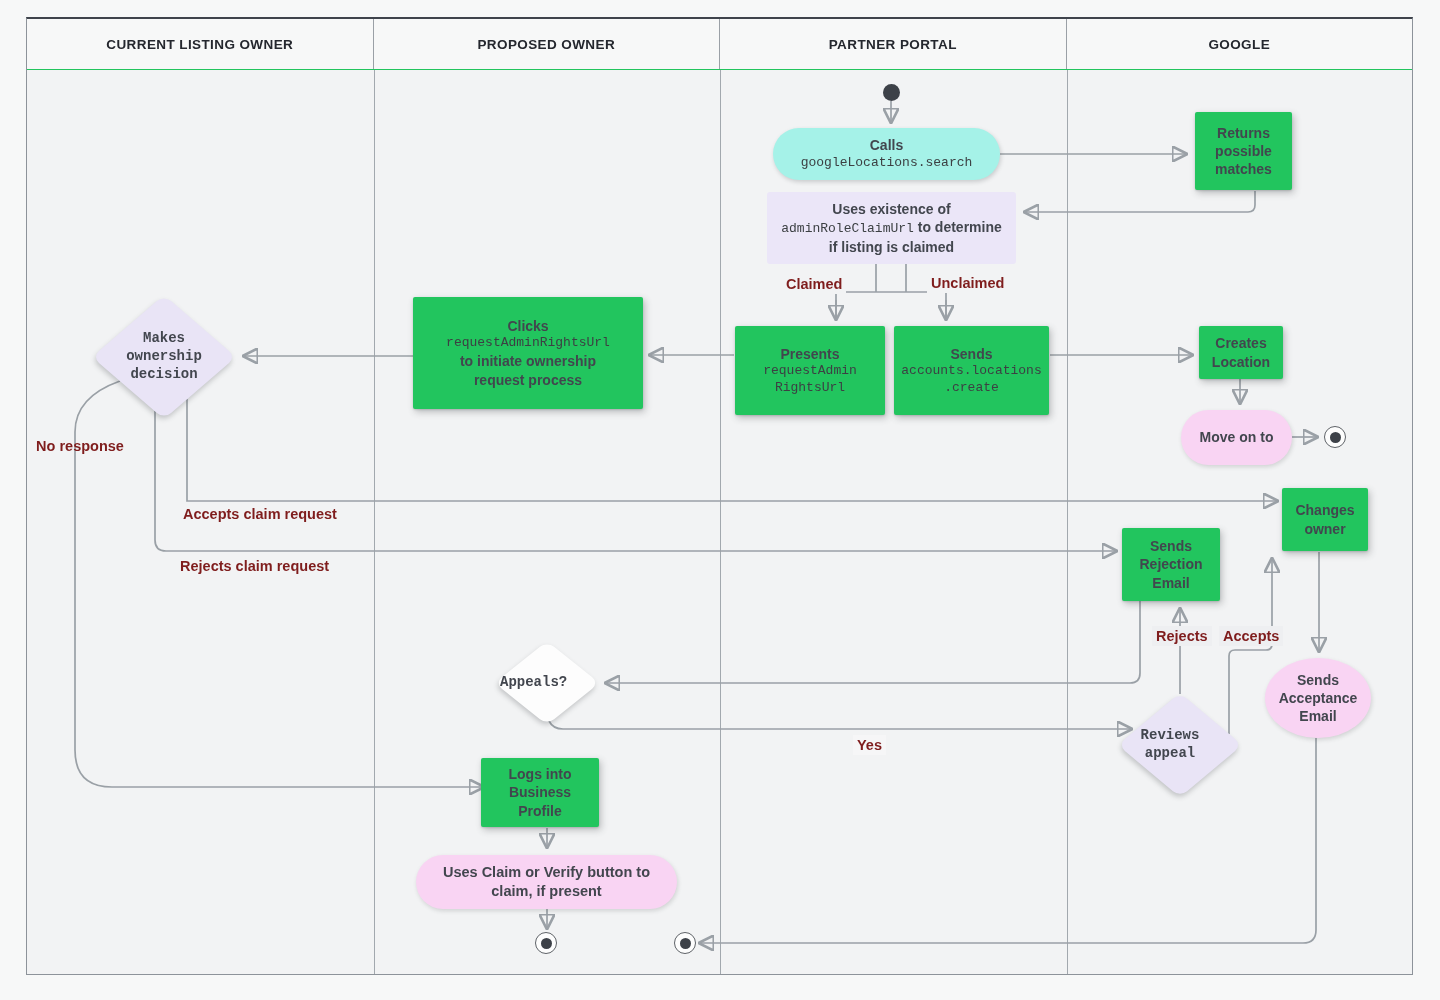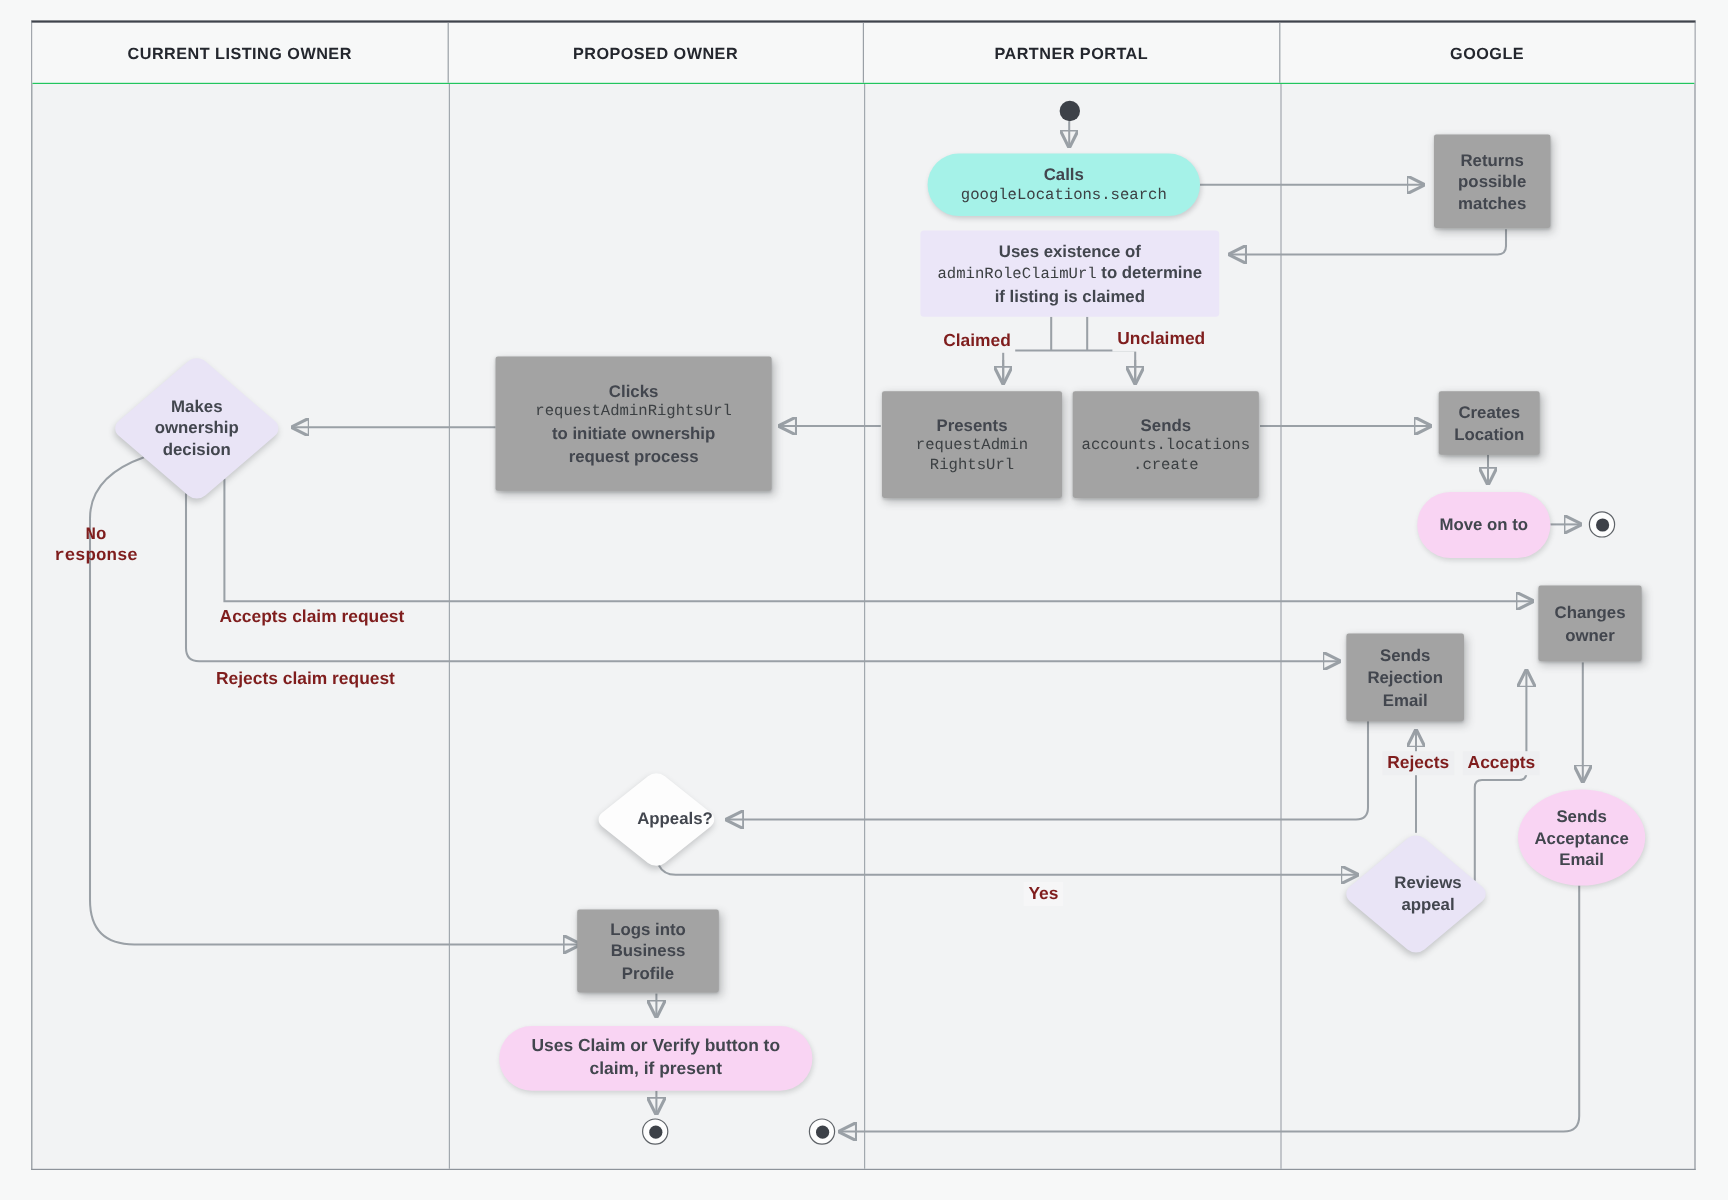"Returns possible matches" .box { background: #a3a3a3 -> #22c55e }
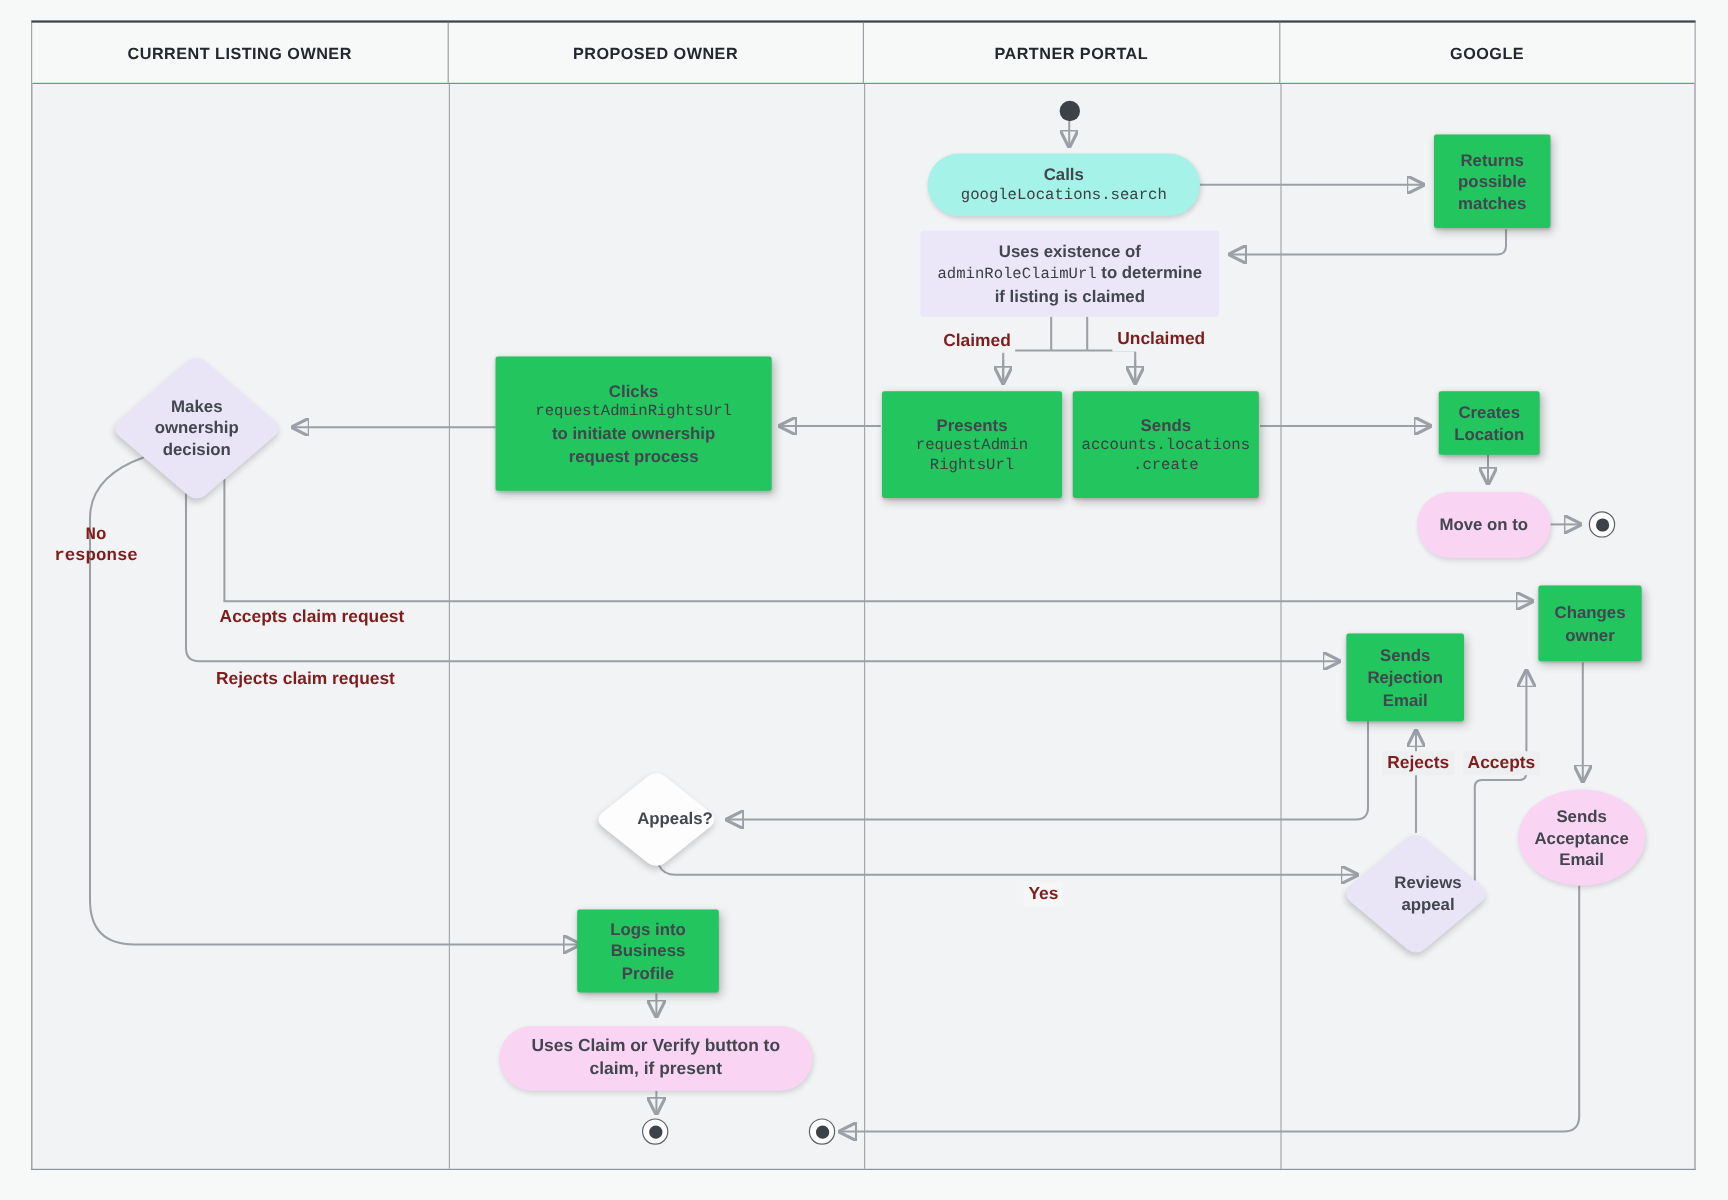"Makes ownership decision" .diamond-text { font-family: none -> Liberation Mono, monospace; justify-content: flex-end -> flex-start }
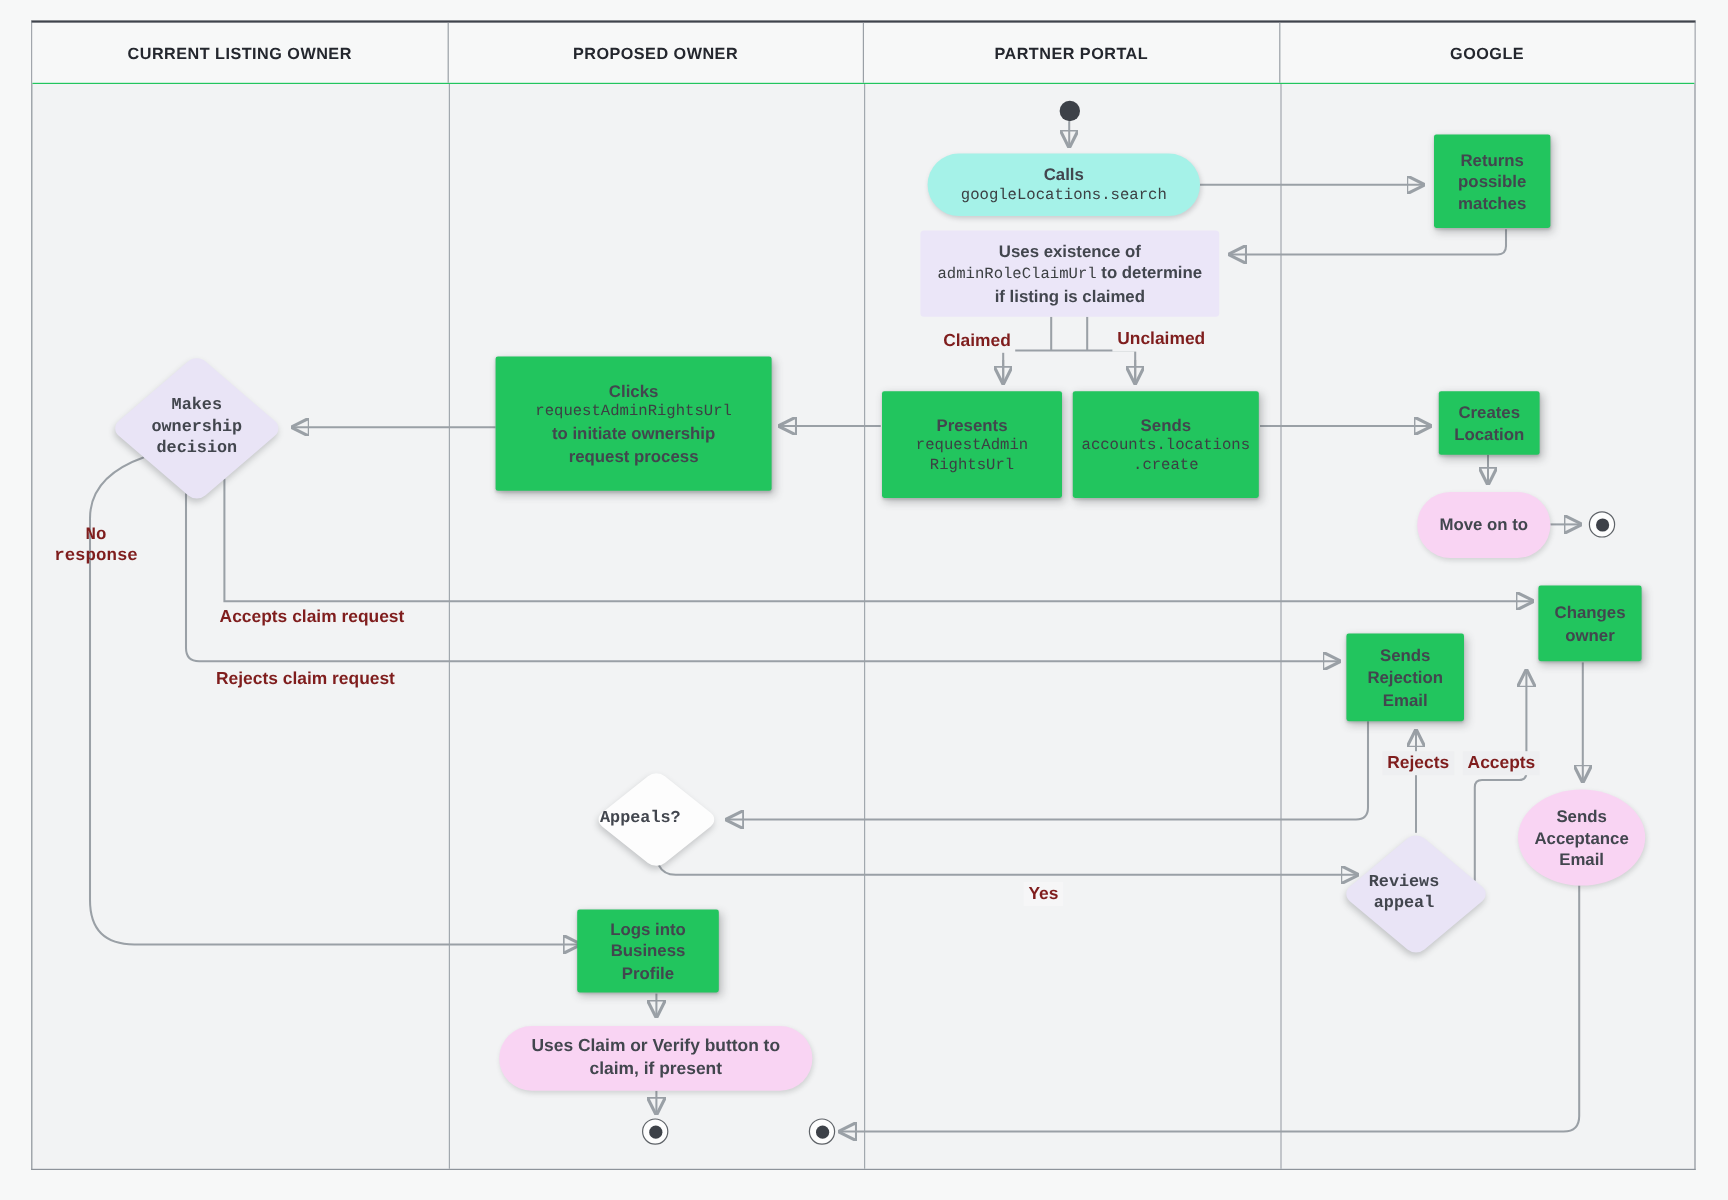"No response" .elabel.wrap { font-family: Liberation Mono, monospace -> none }
